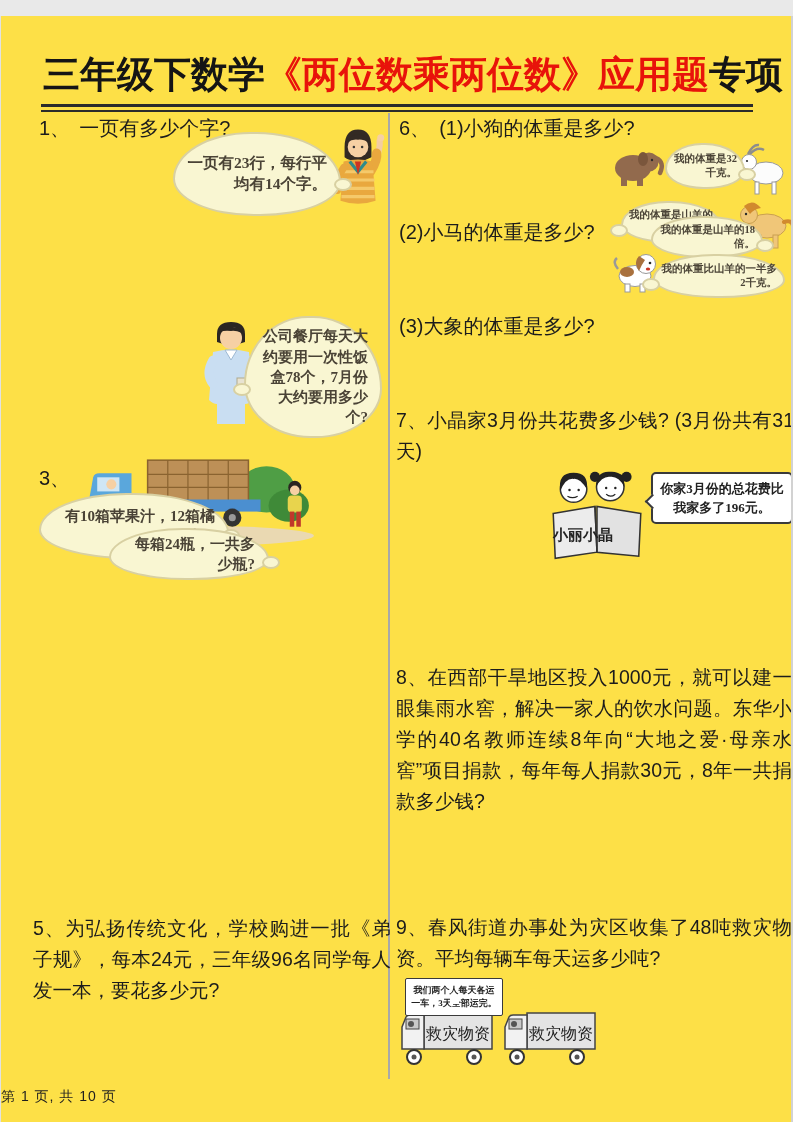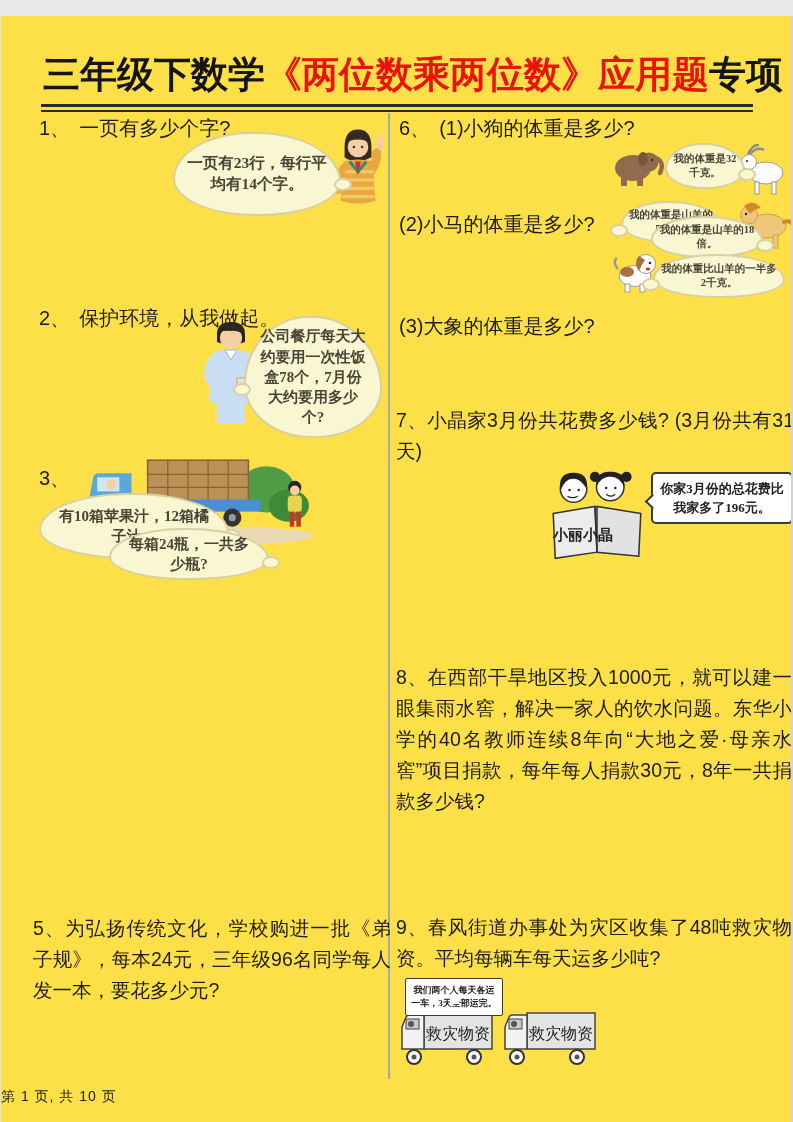"一页有23行，每行平均有14个字。" .cloud { text-align: center -> right }
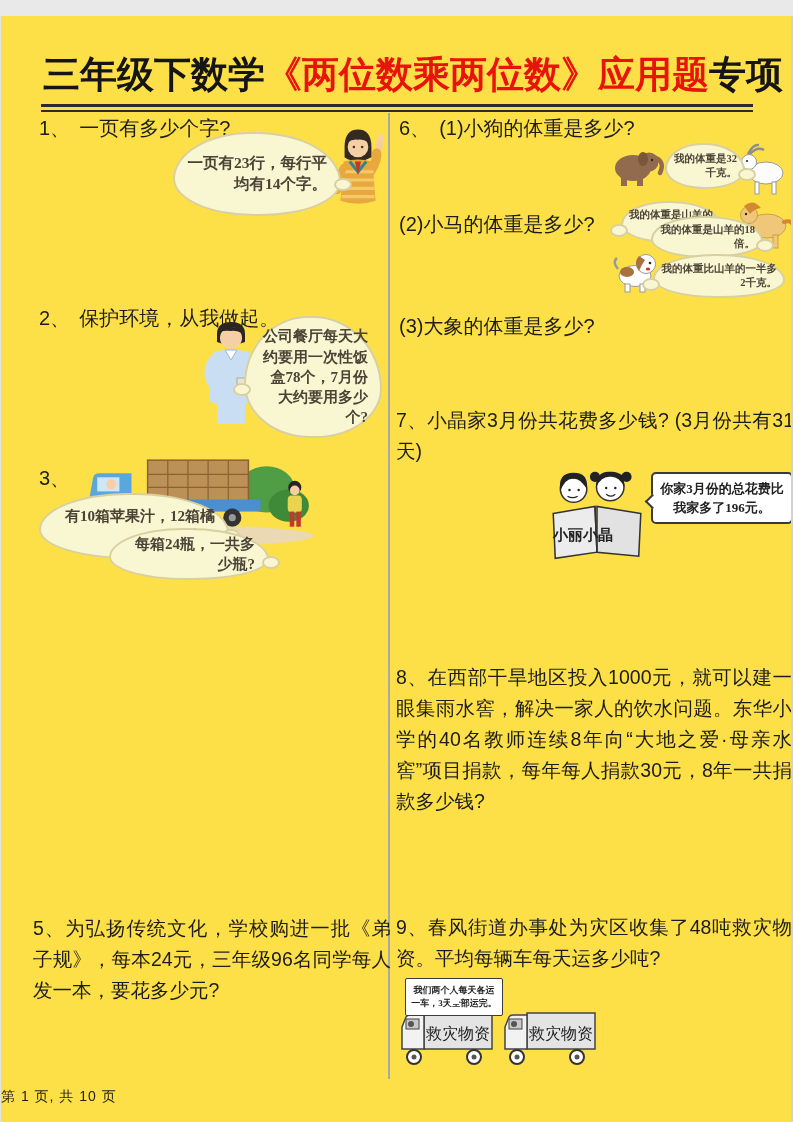"(2)小马的体重是多少?" div.q { top: 195px -> 203px }
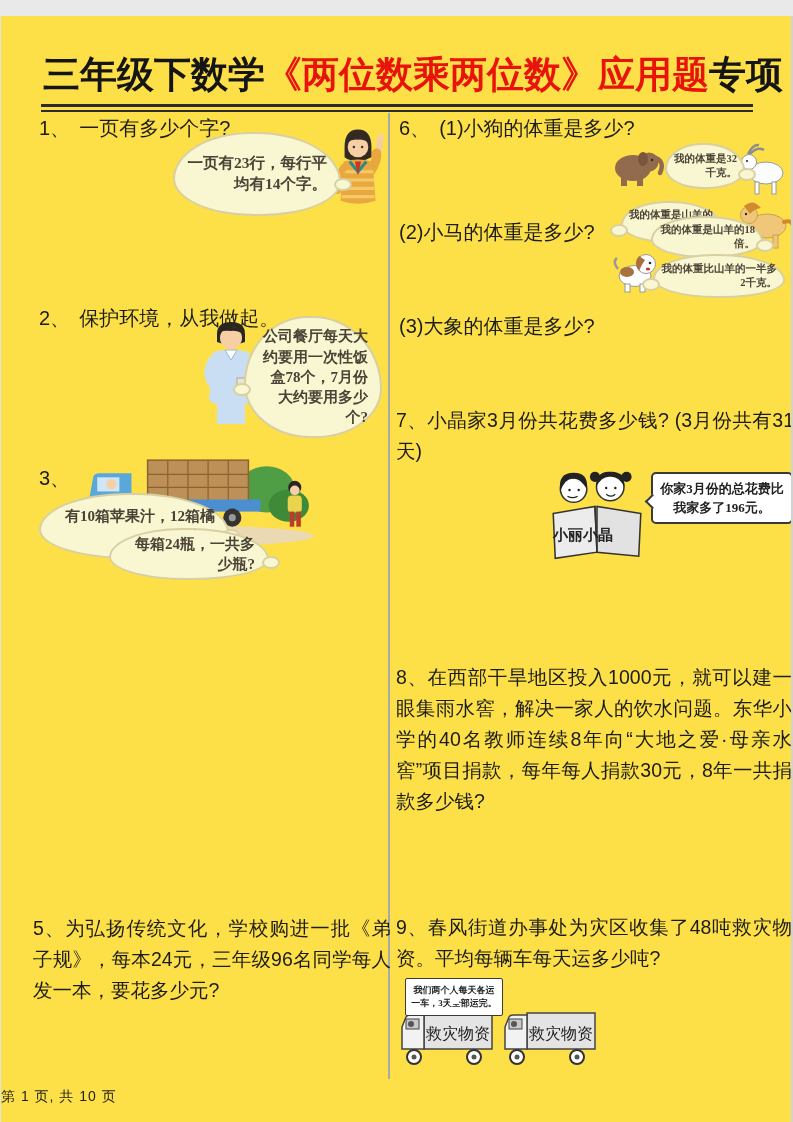"2、 保护环境，从我做起。" div.q { html: <div><span>2、</span><span>保护环境，从我做起。</span></div> -> none }
